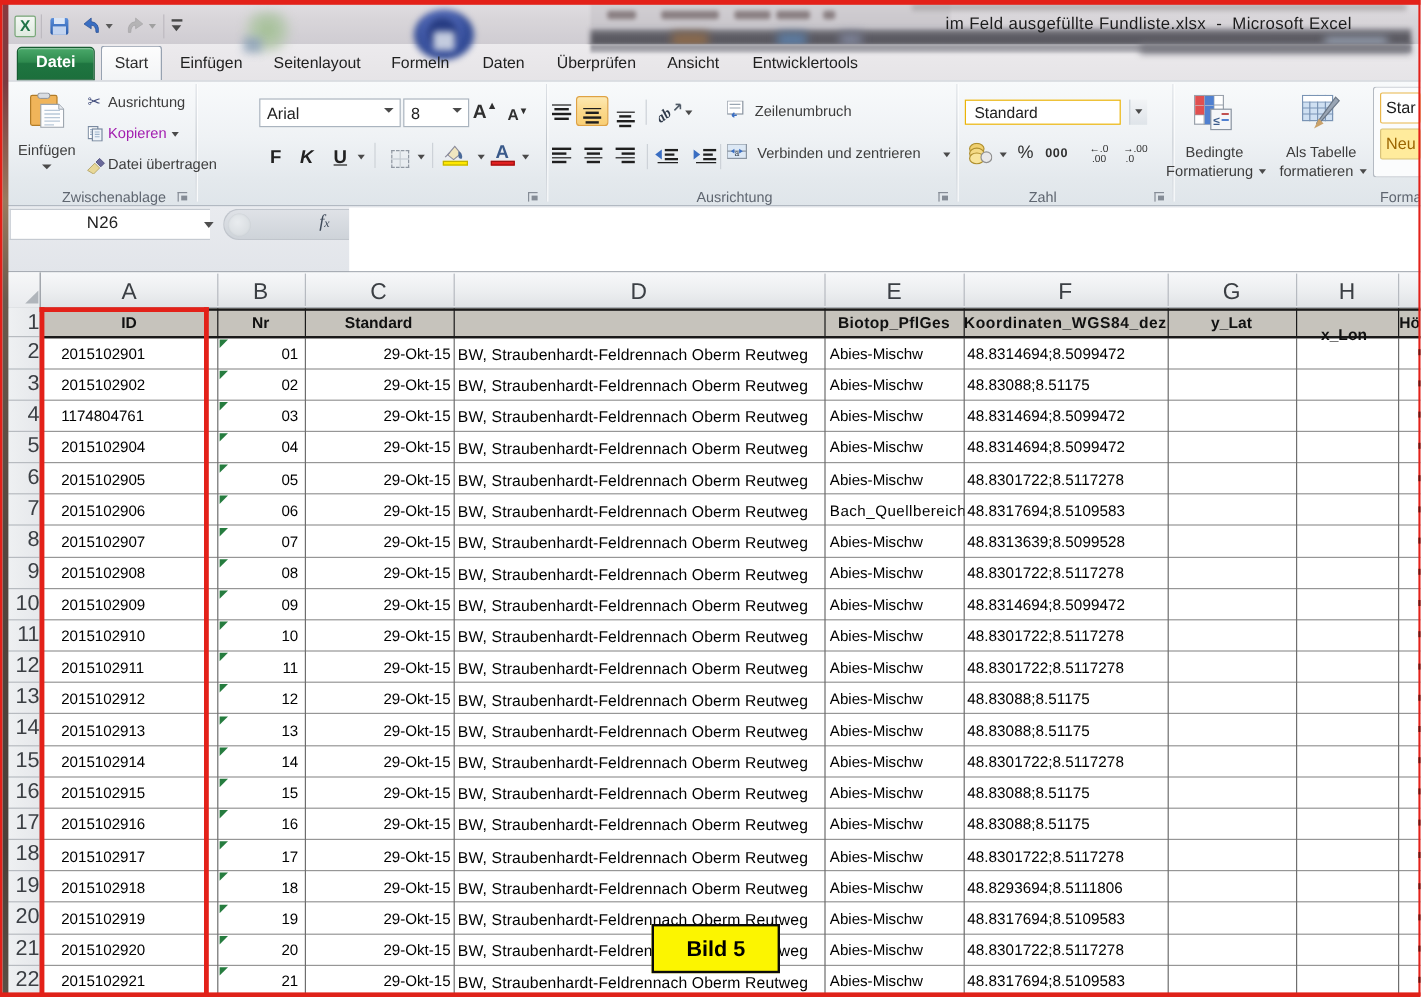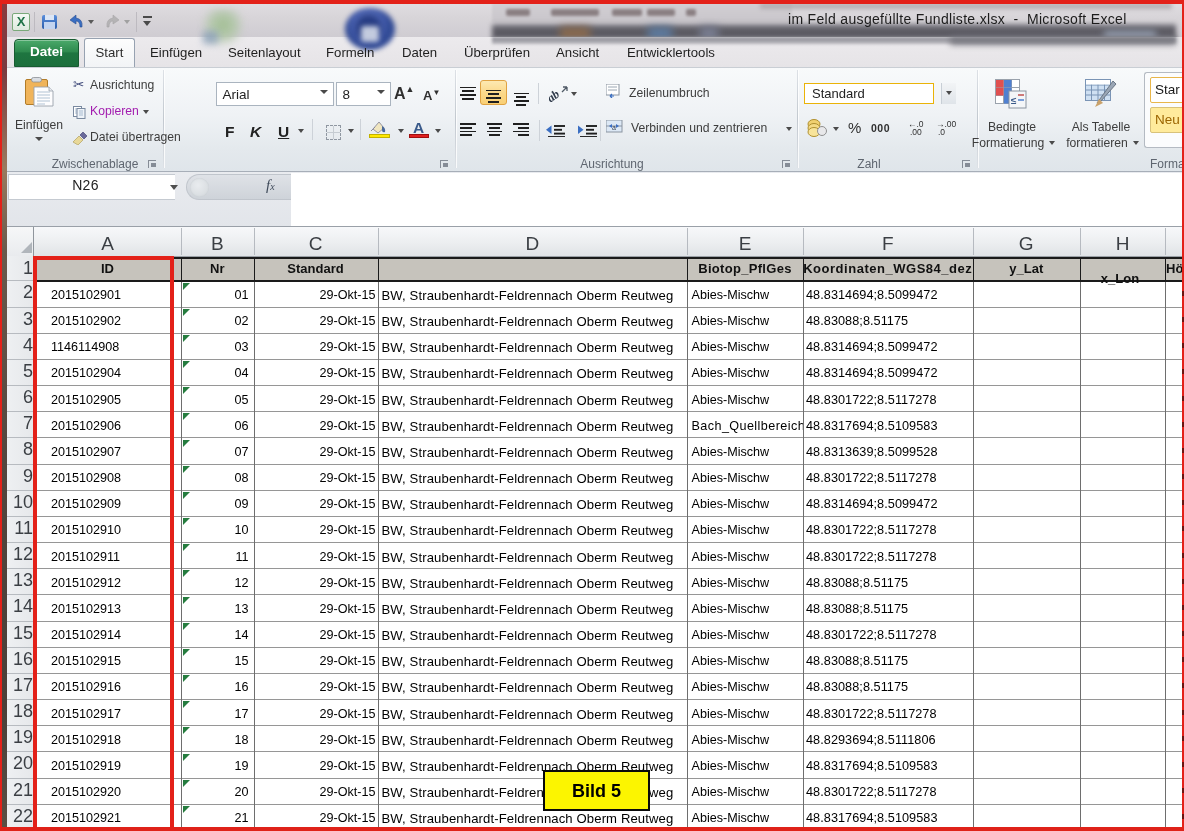"1146114908" div { text: 1146114908 -> 1174804761 }
